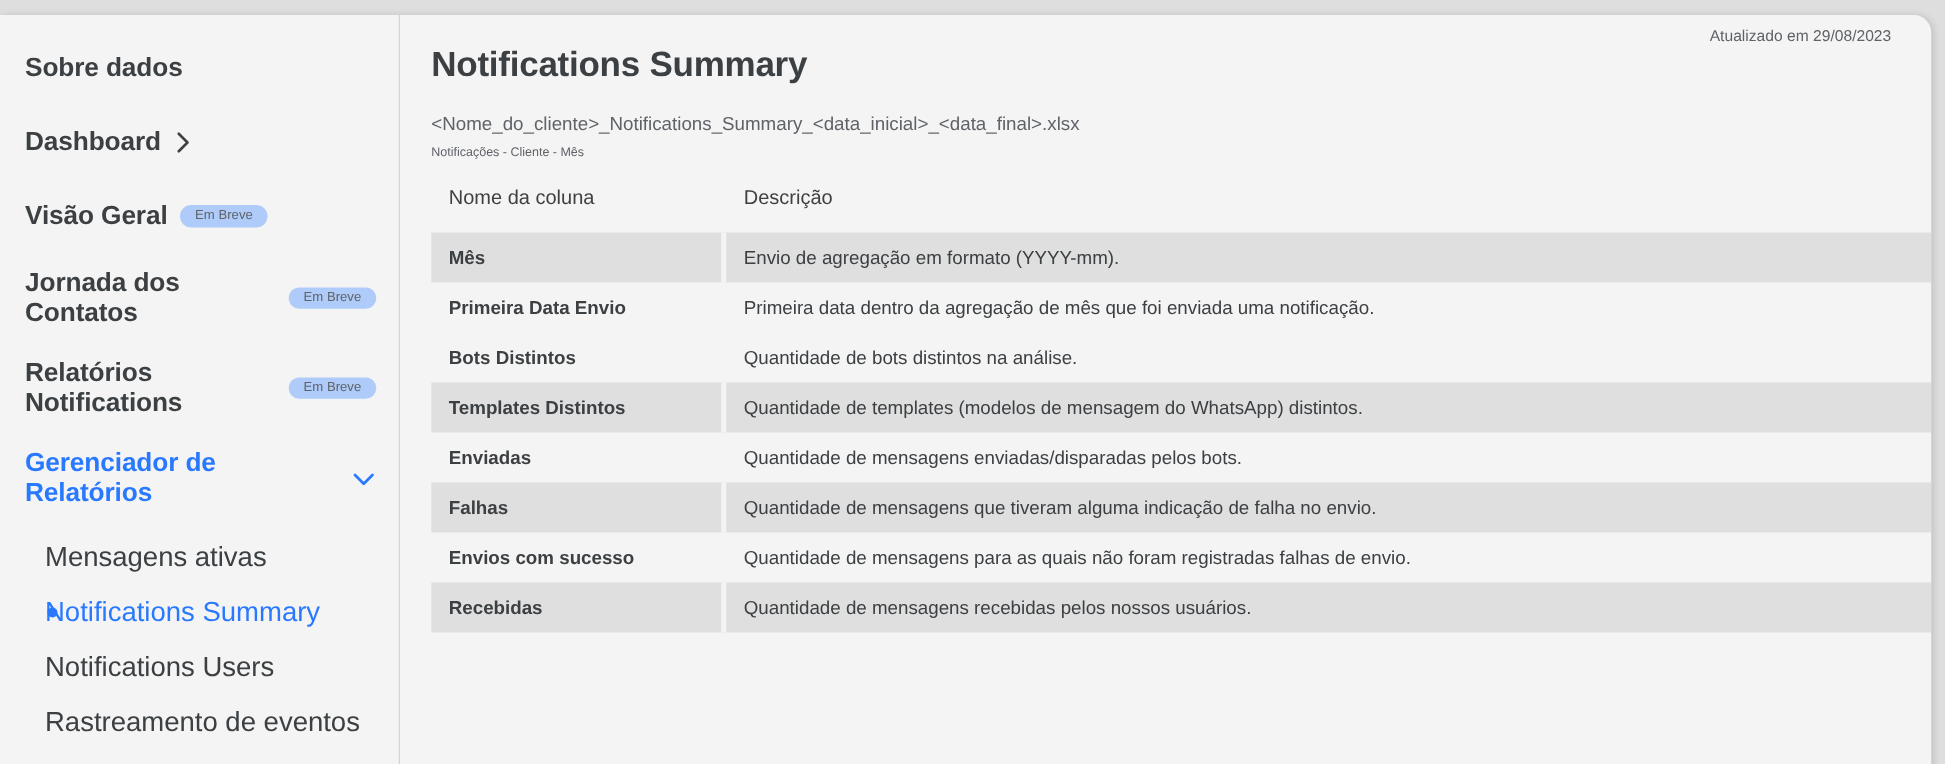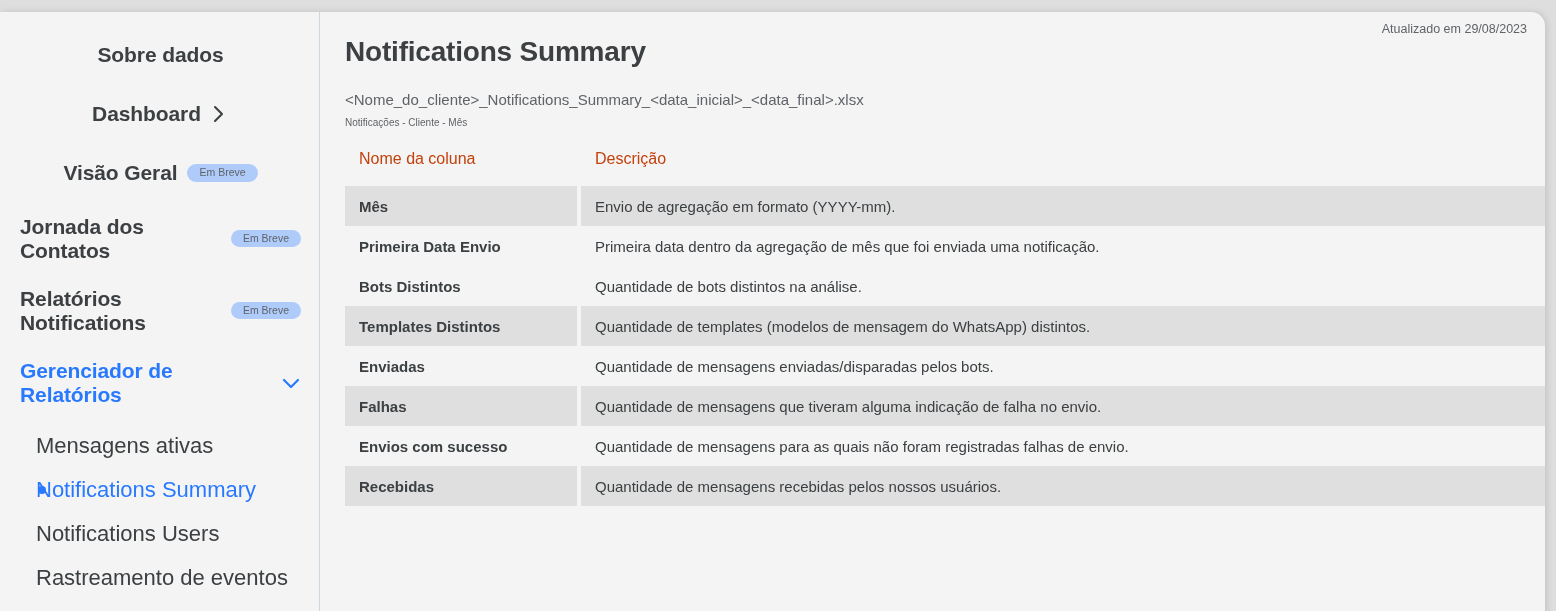"Atualizado em 29/08/2023" #updated-stamp { right: 18px -> 32px }
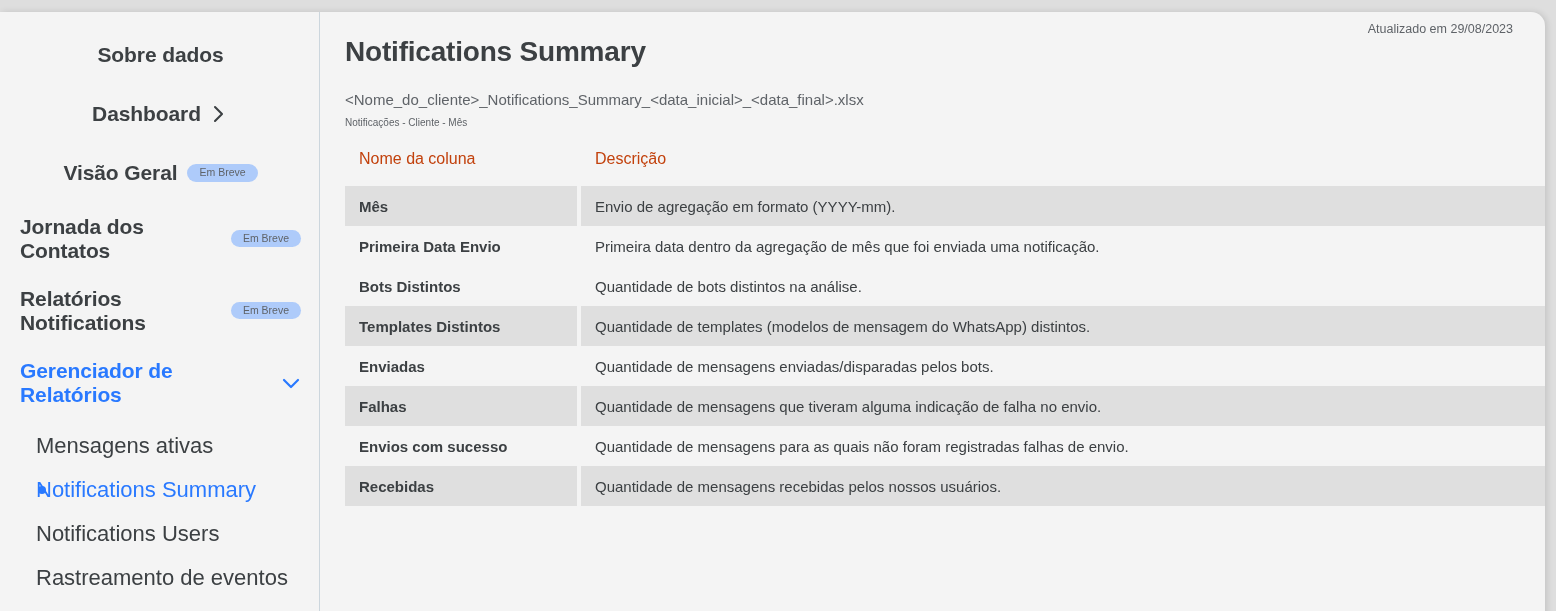"Sobre dados" .nav-top-item { justify-content: center -> flex-start }
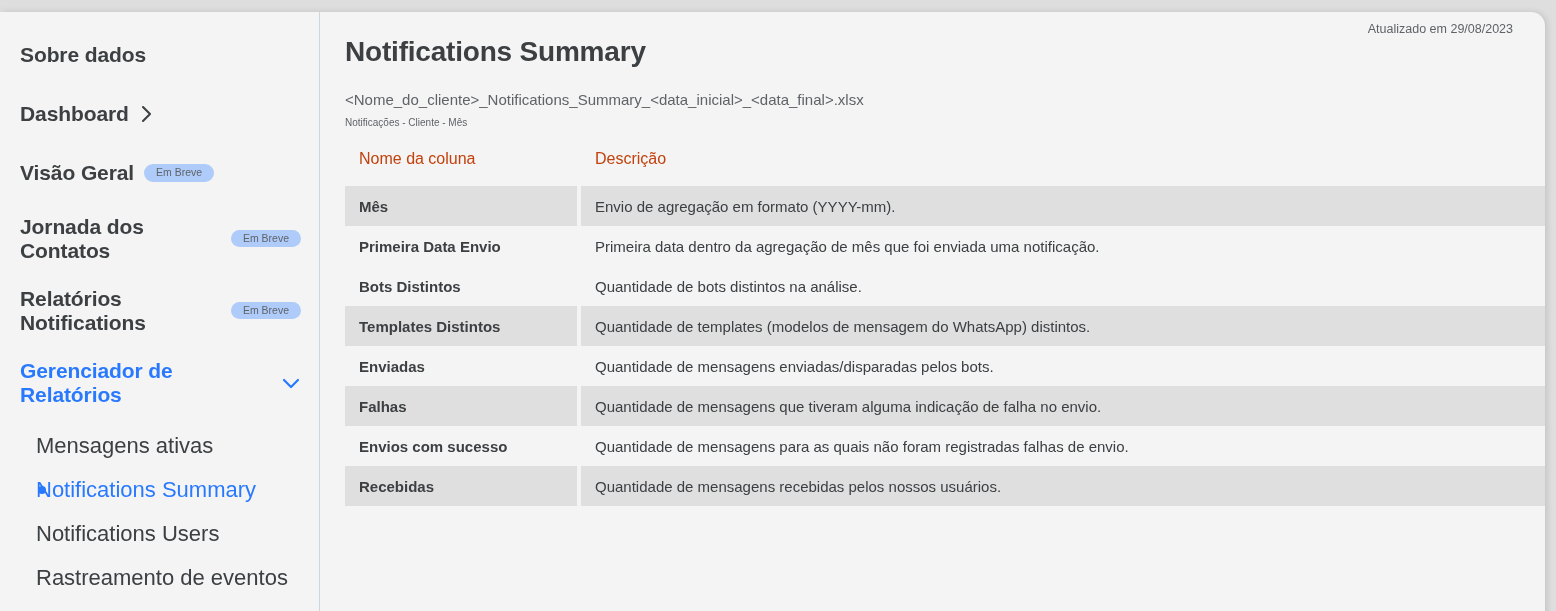"Nome da coluna" #spec-table th { color: #c2410c -> #404040 }
